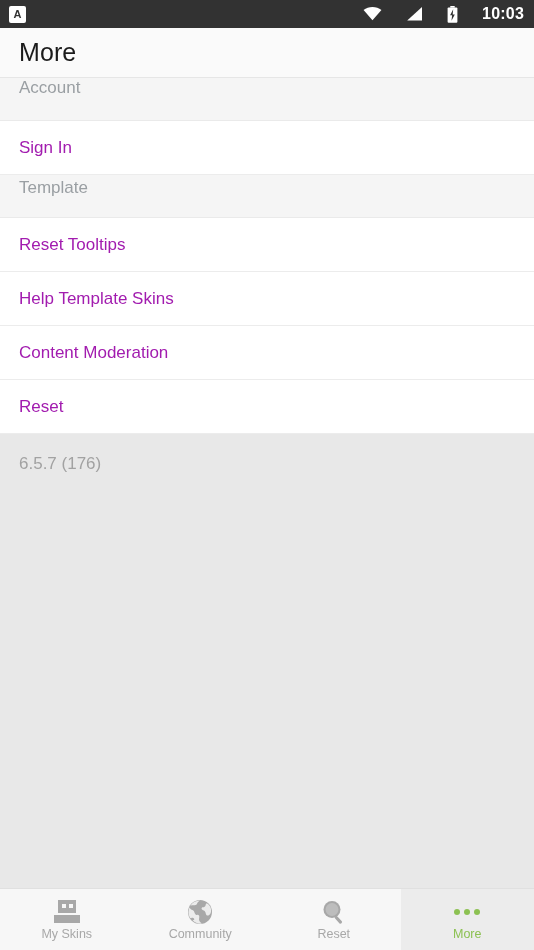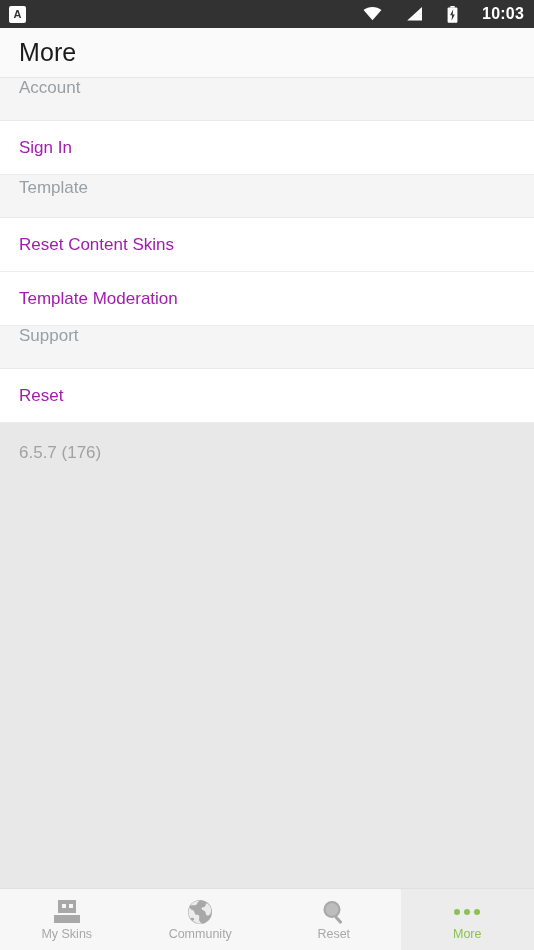"Reset Tooltips" div.row { html: none -> <div> <span>Reset Tooltips</span> </div> }
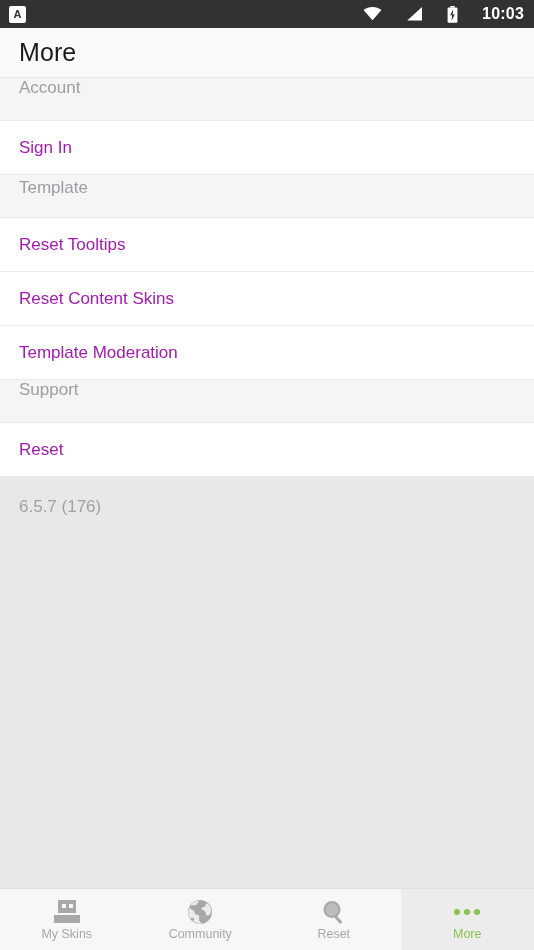"Reset Content Skins" span { text: Reset Content -> Help Template }
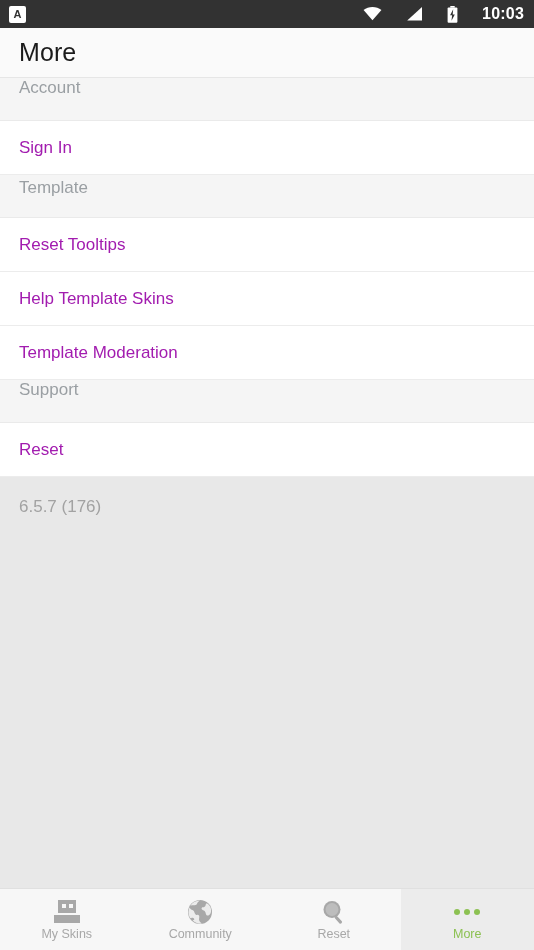"Template Moderation" span { text: Template -> Content }
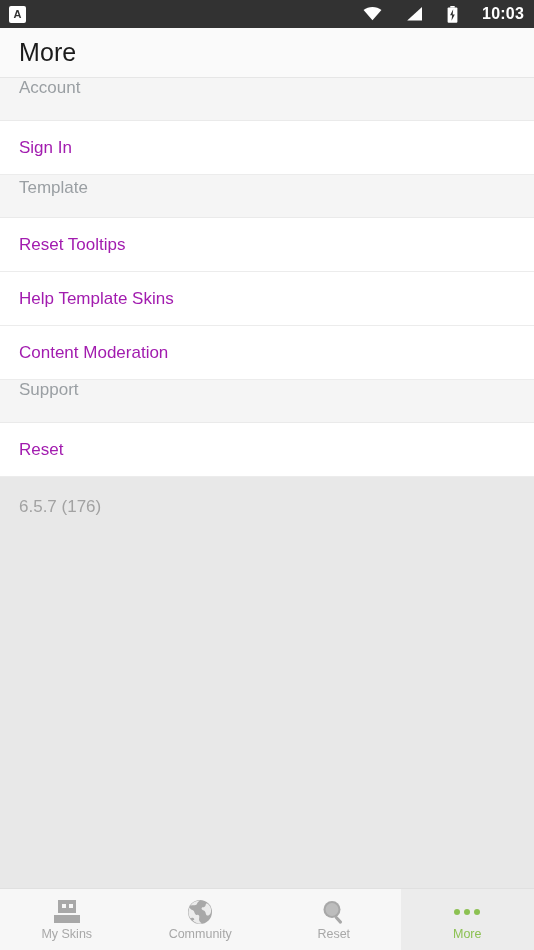"Support" div.section-header { html: <div> <span>Support</span> </div> -> none }
